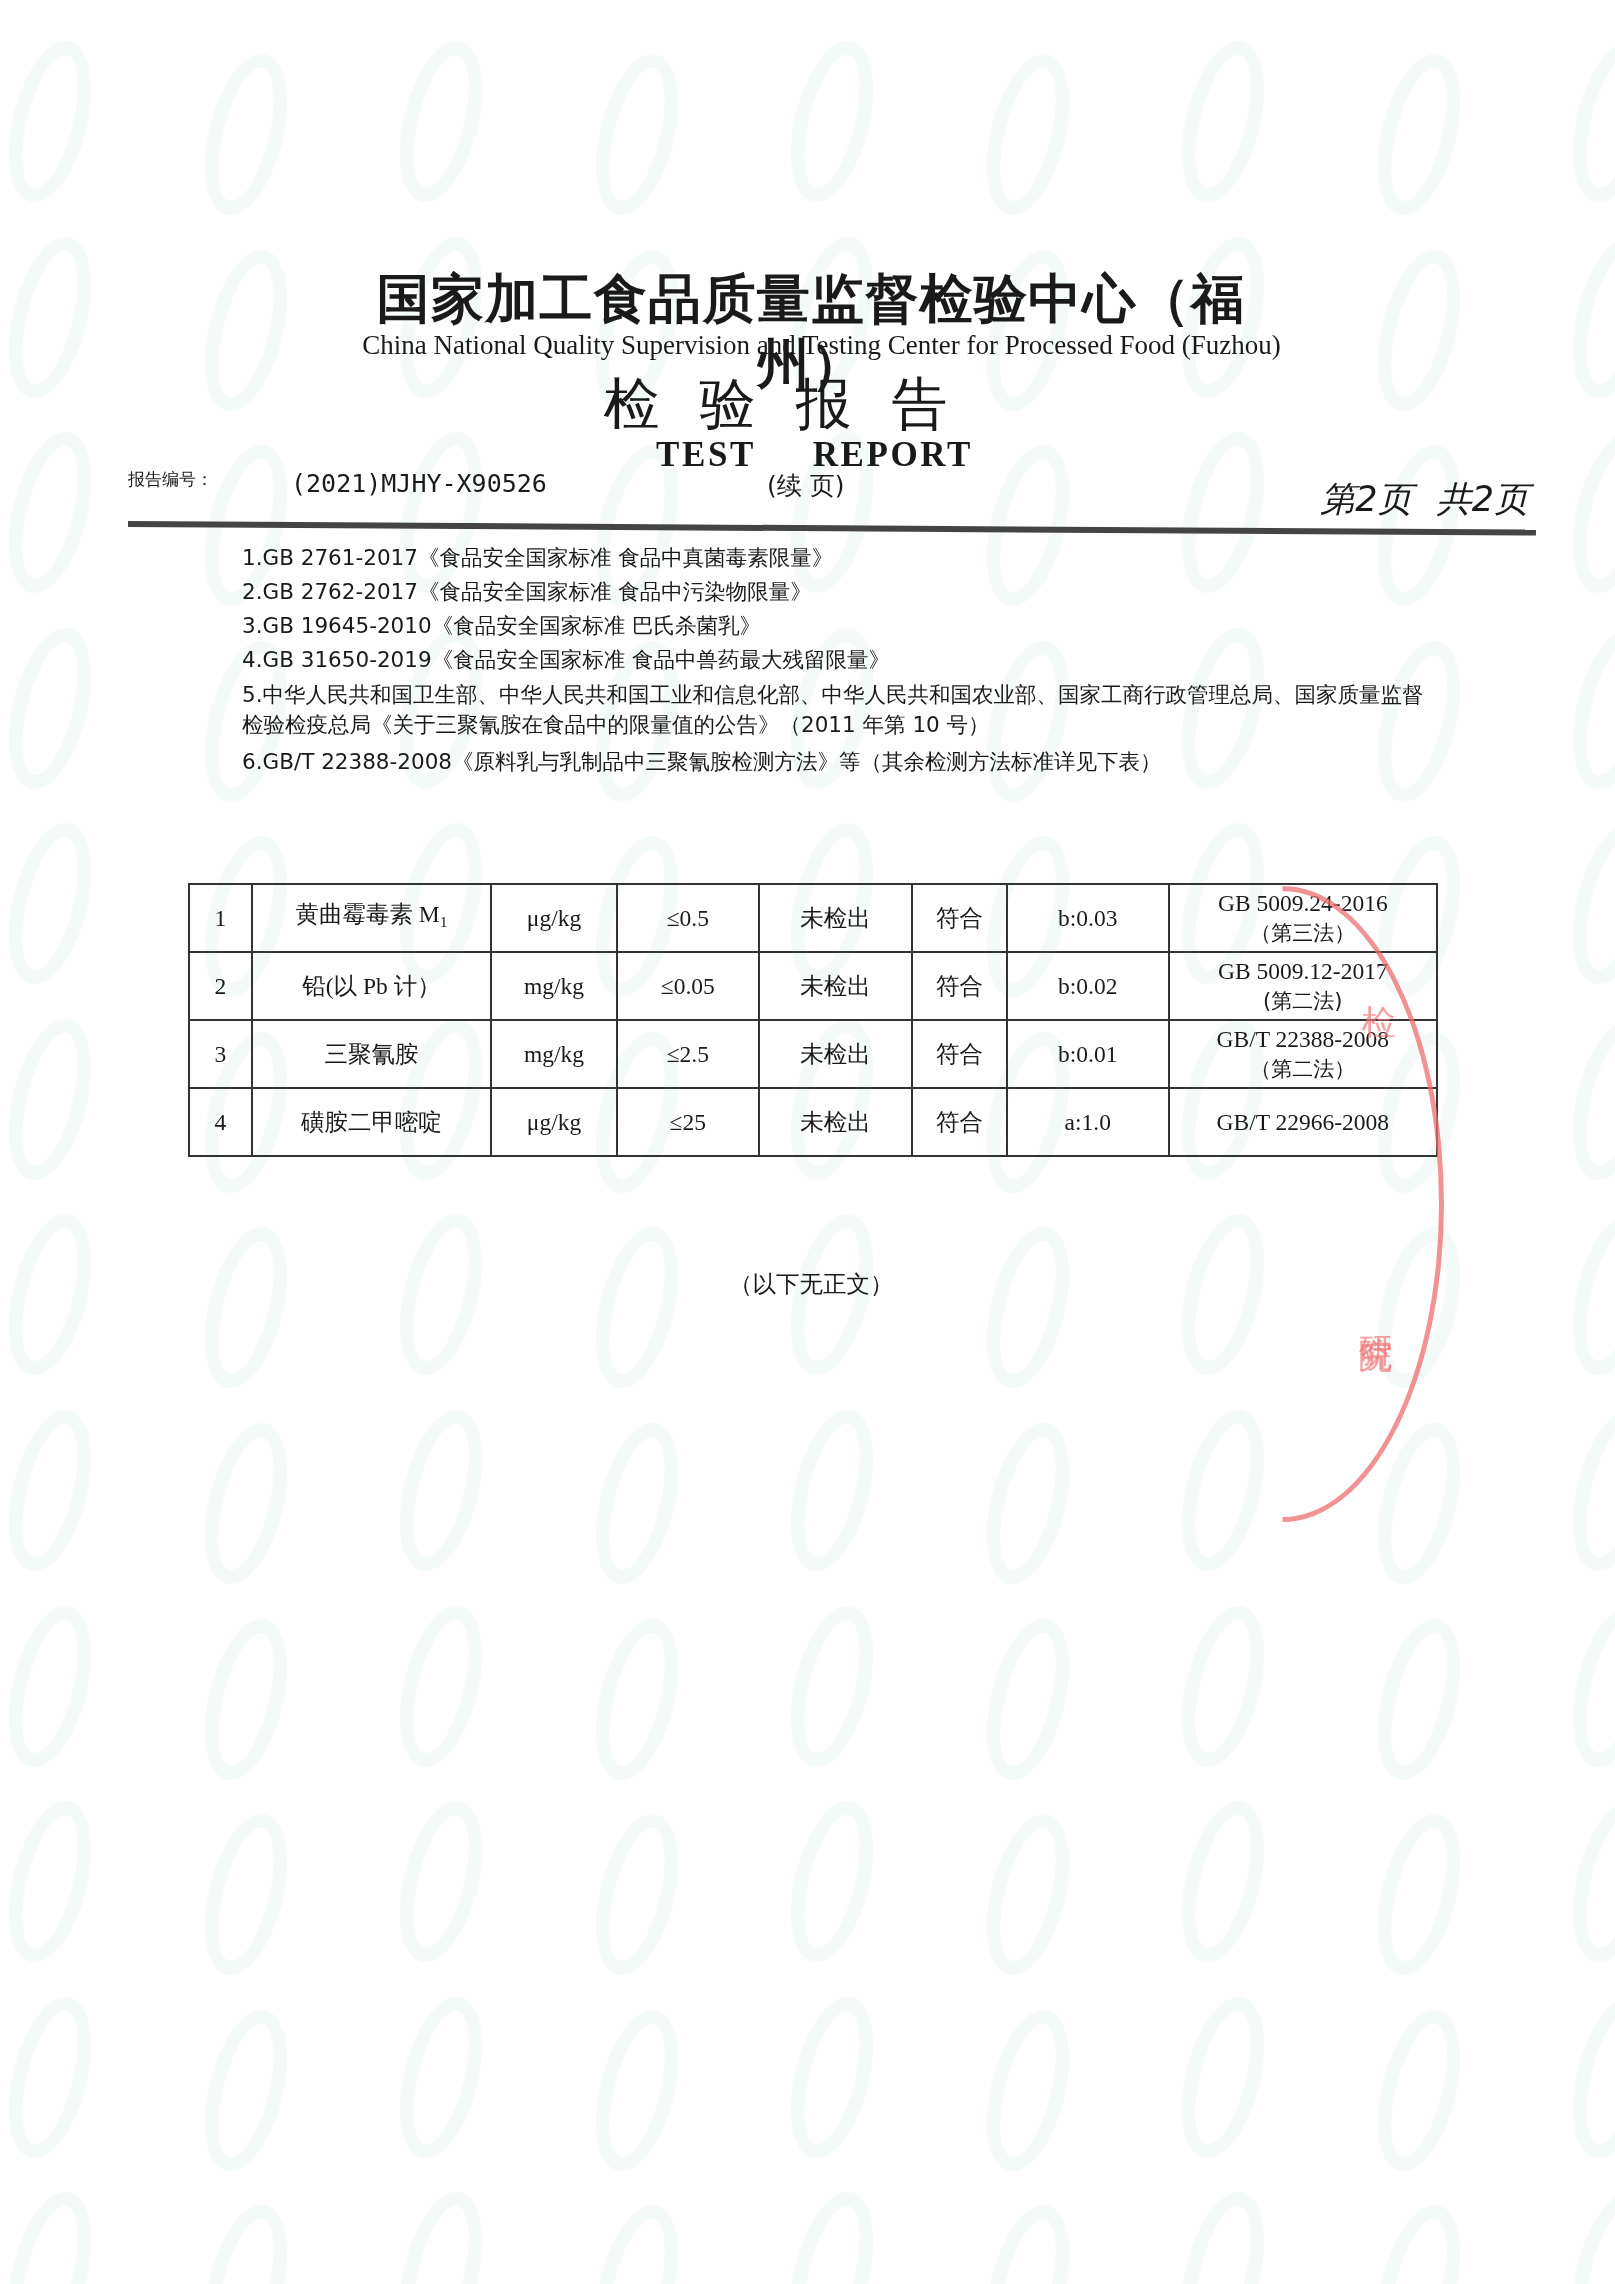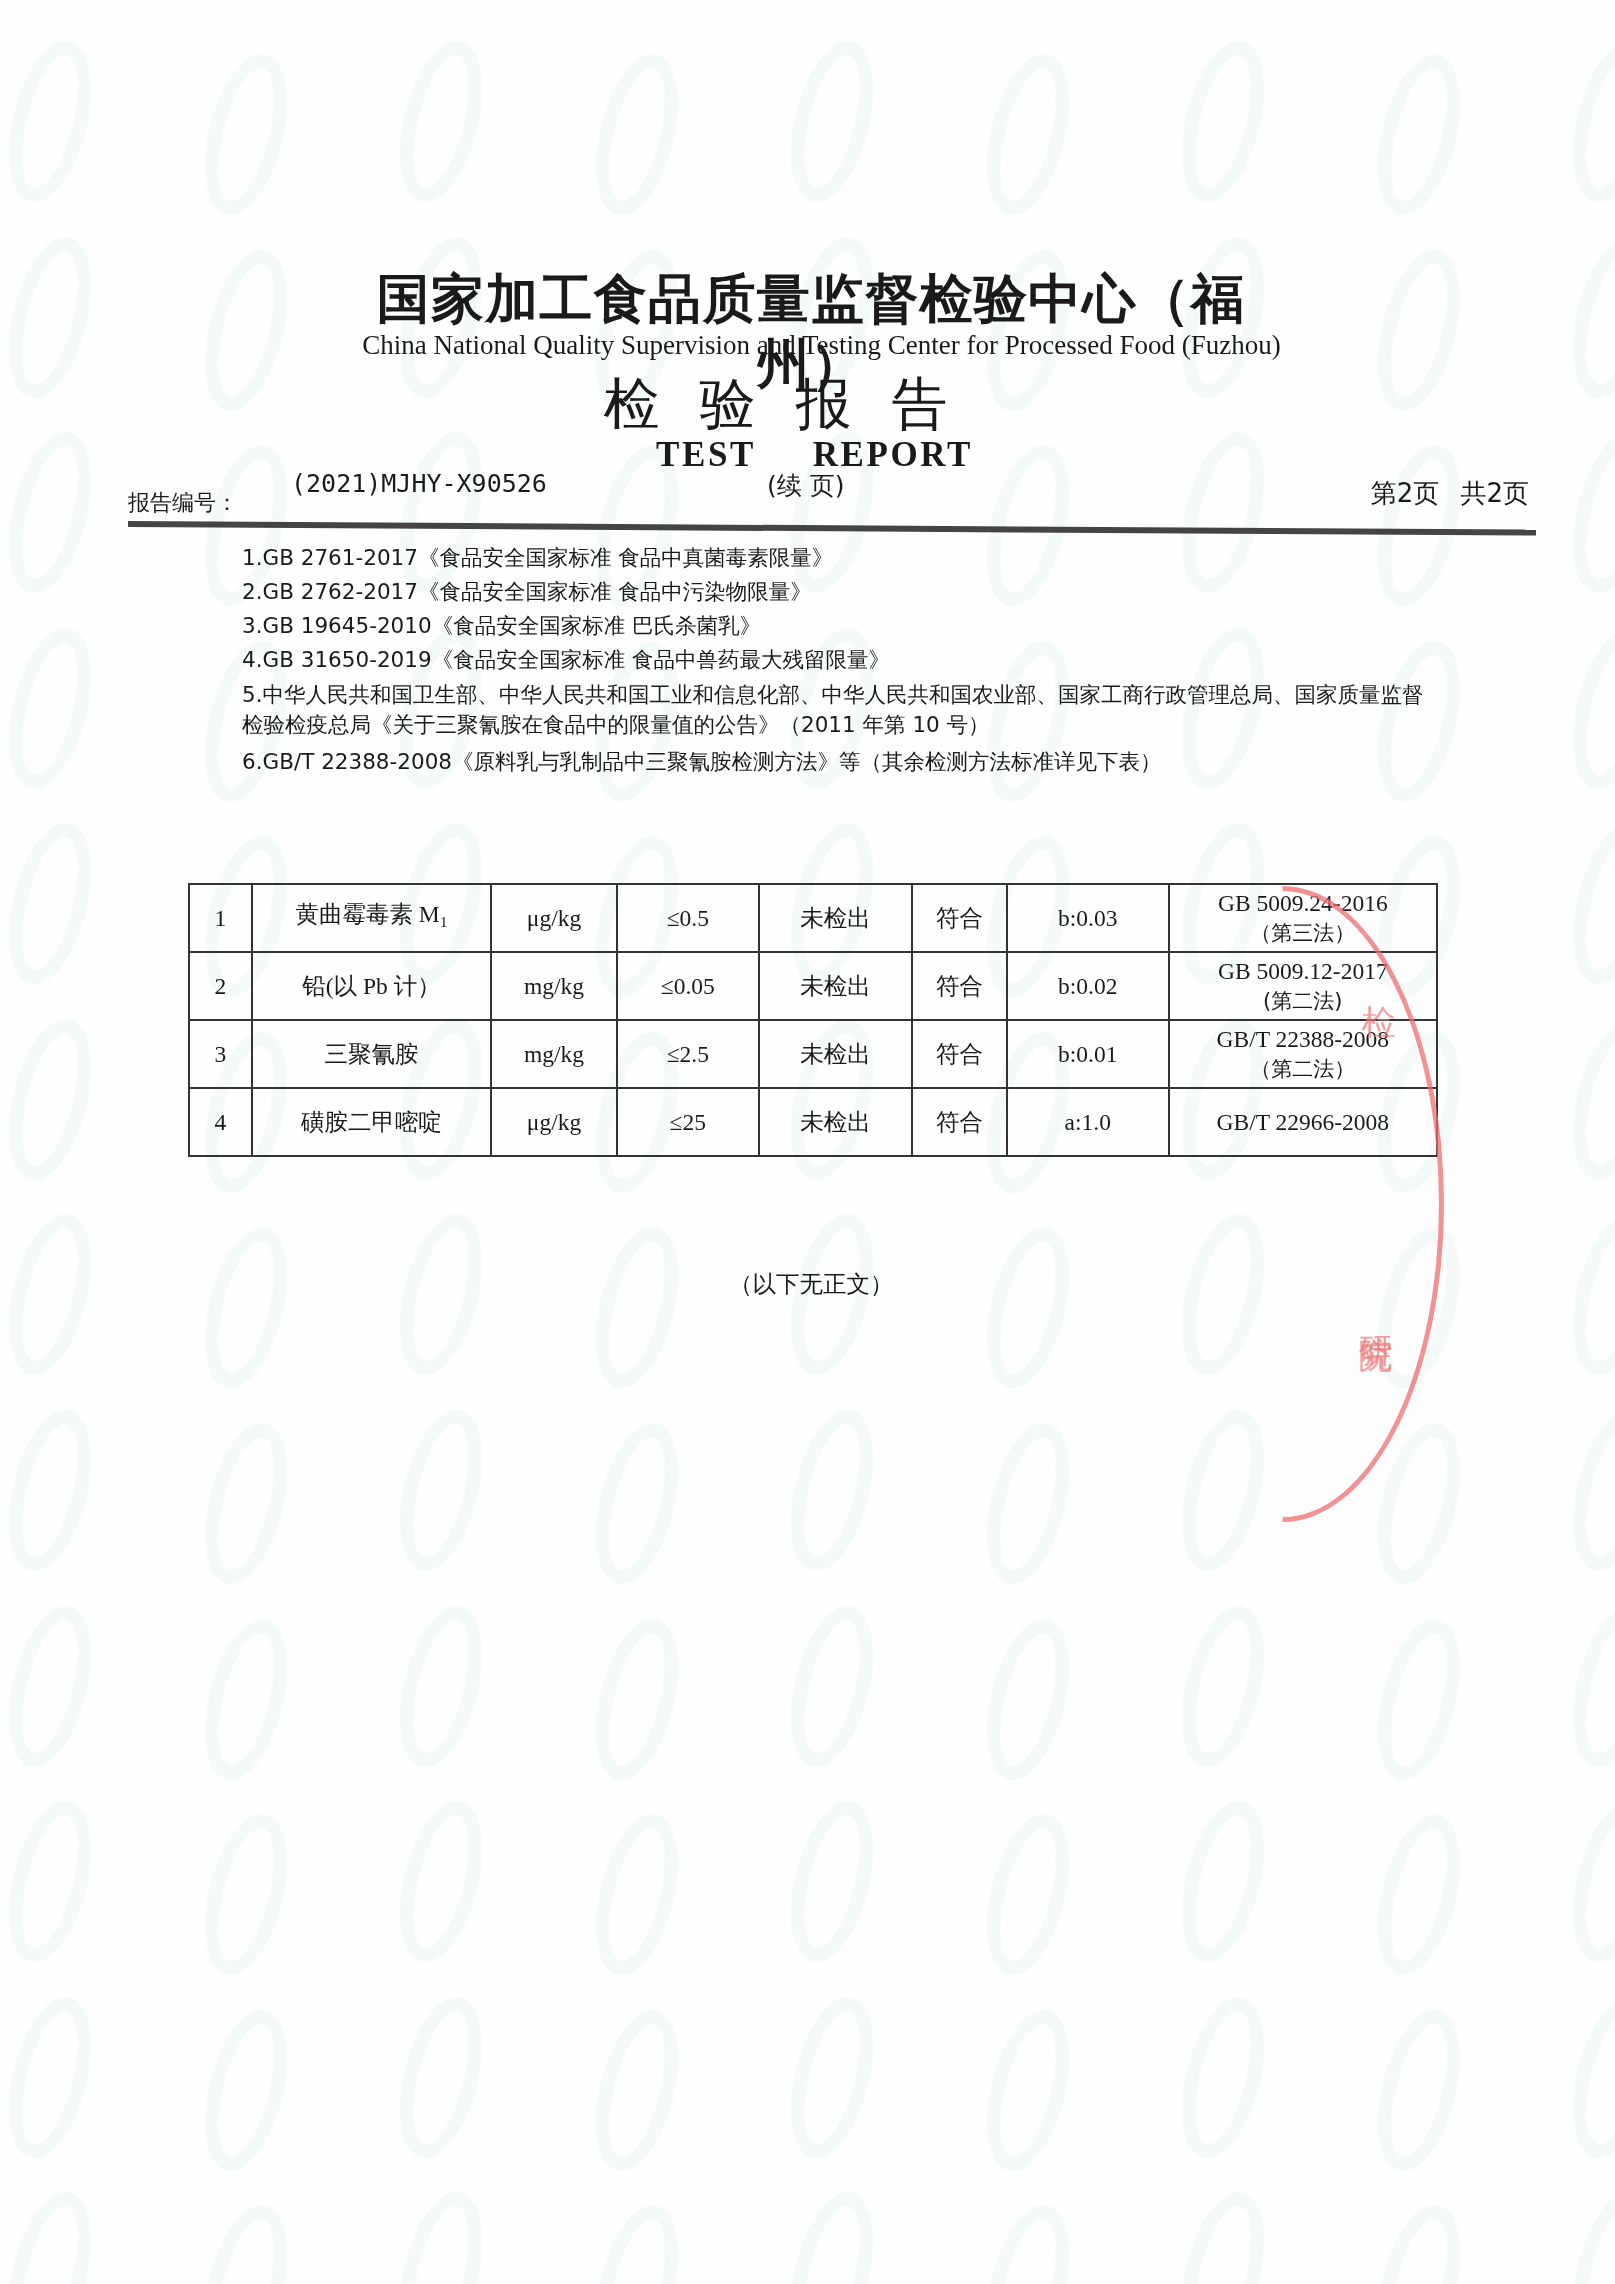"报告编号：" .report-no-label { font-size: 22px -> 17px; margin-top: 20px -> none }
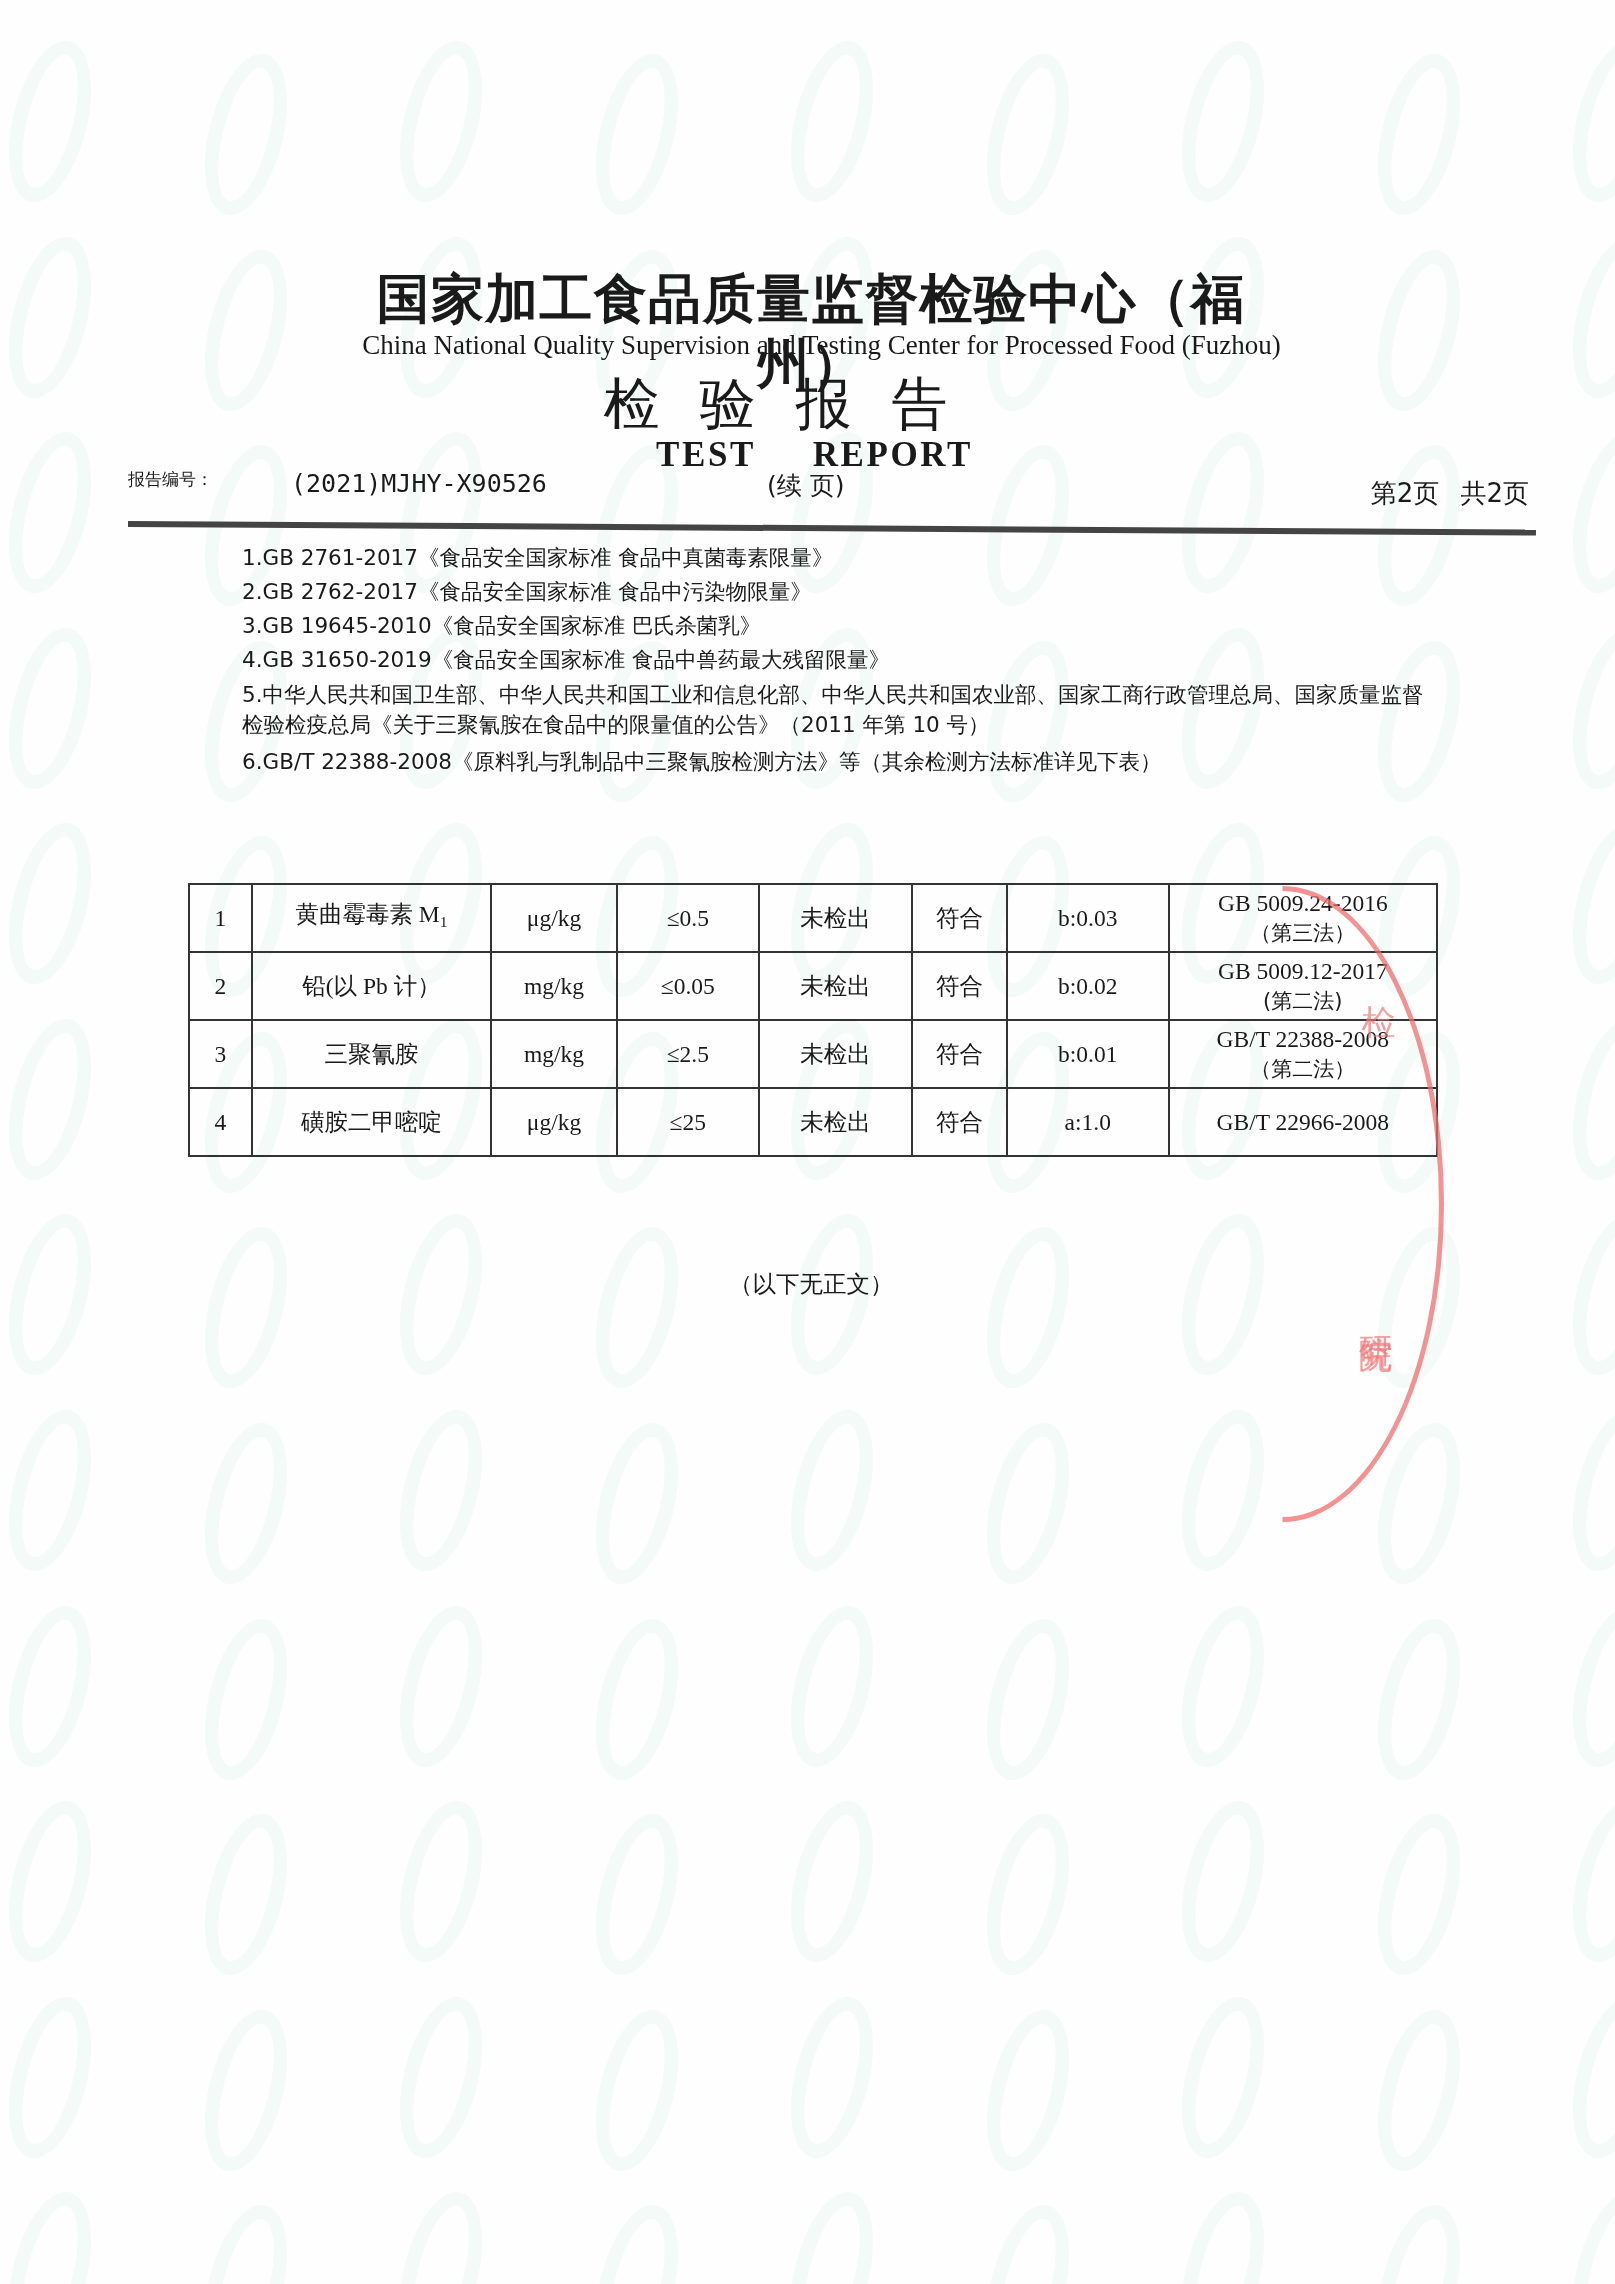"第2页 共2页" .page-info { font-size: 26px -> 35px; font-style: none -> italic }
